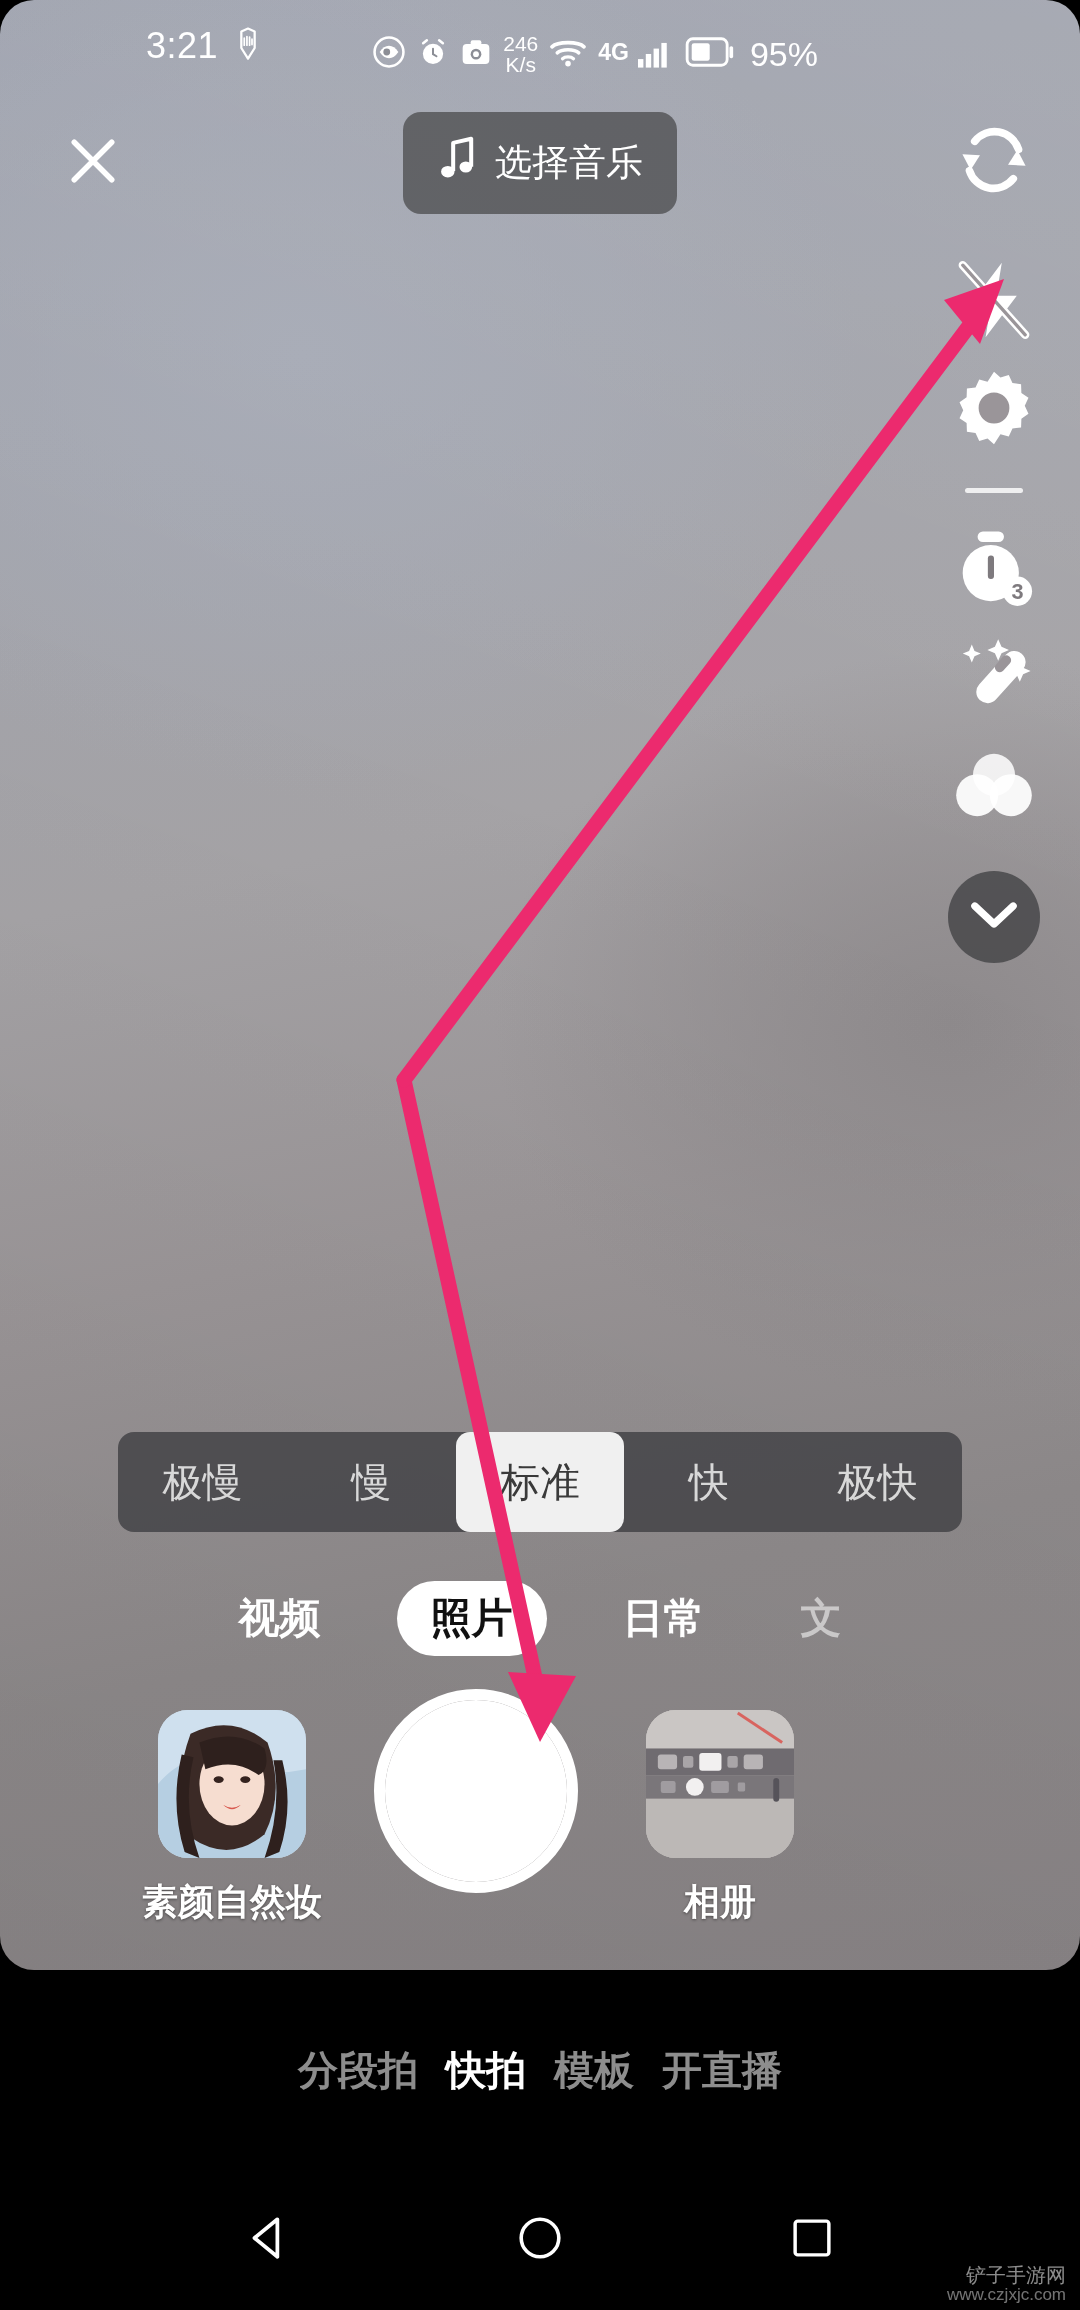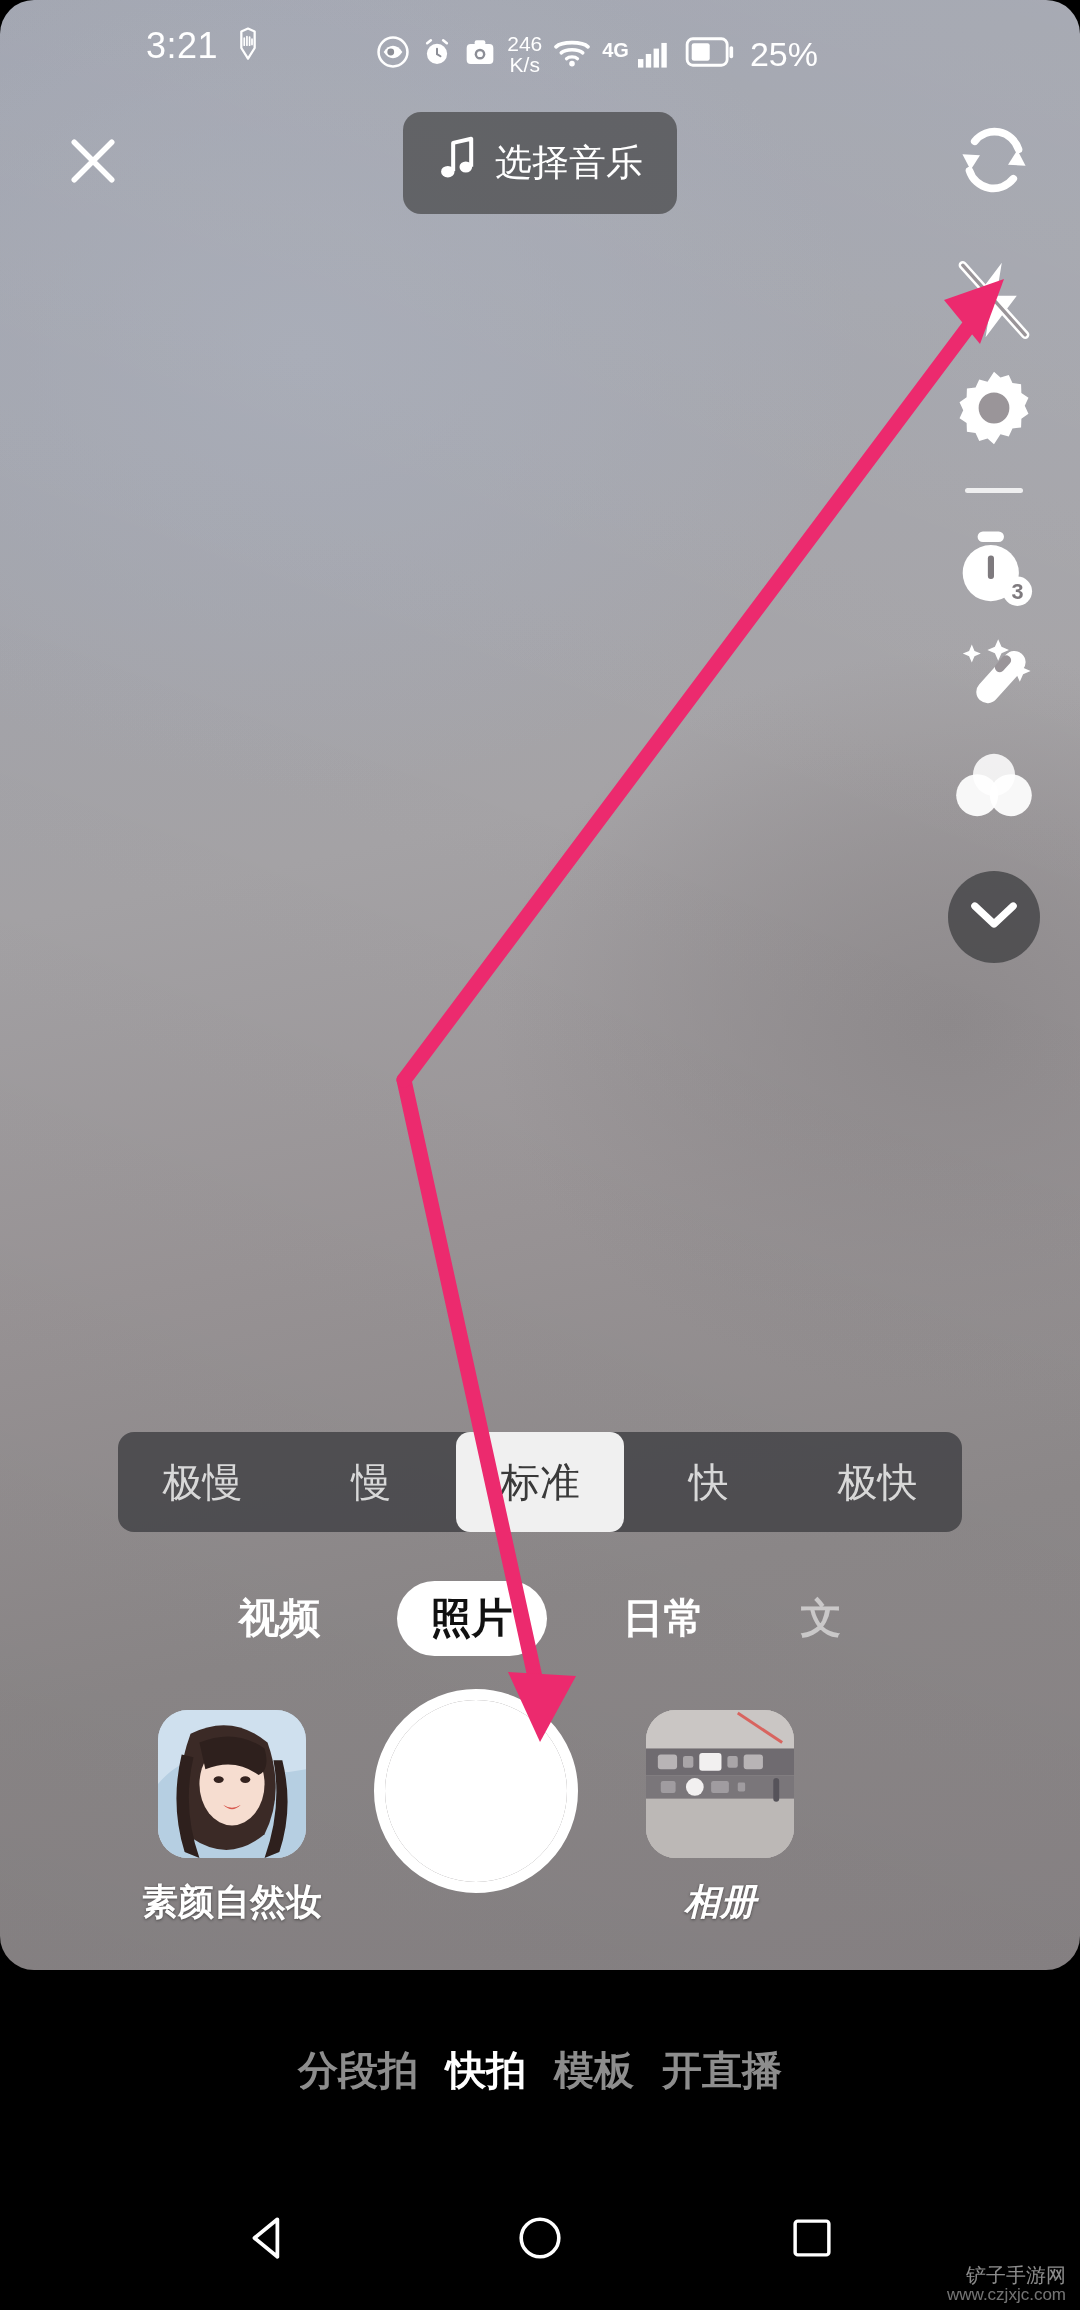"4G" .sb-4g { font-size: 20px -> 23px }
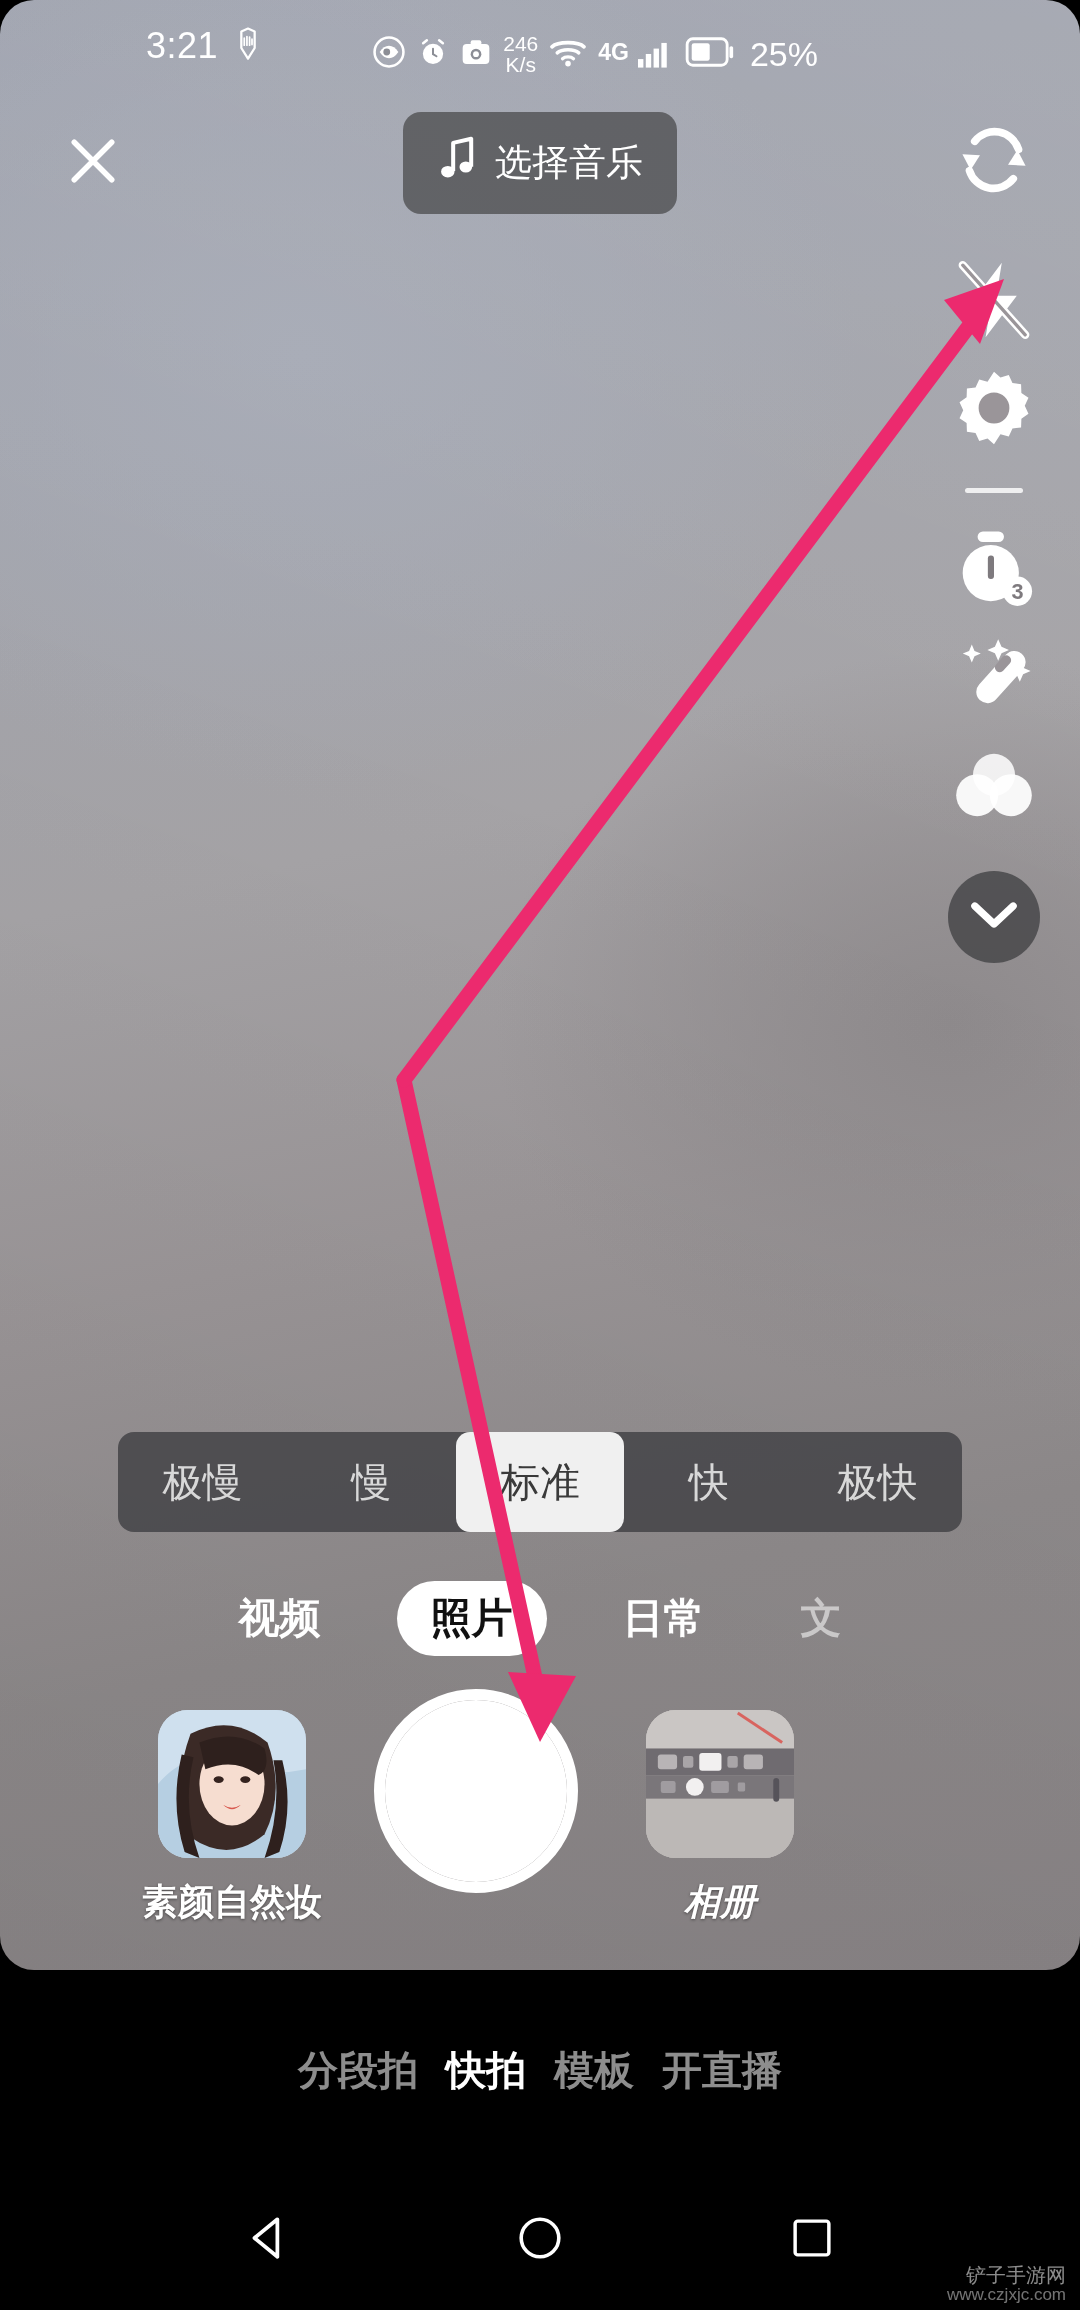"25%" span.sb-batt-txt { text: 25% -> 95% }
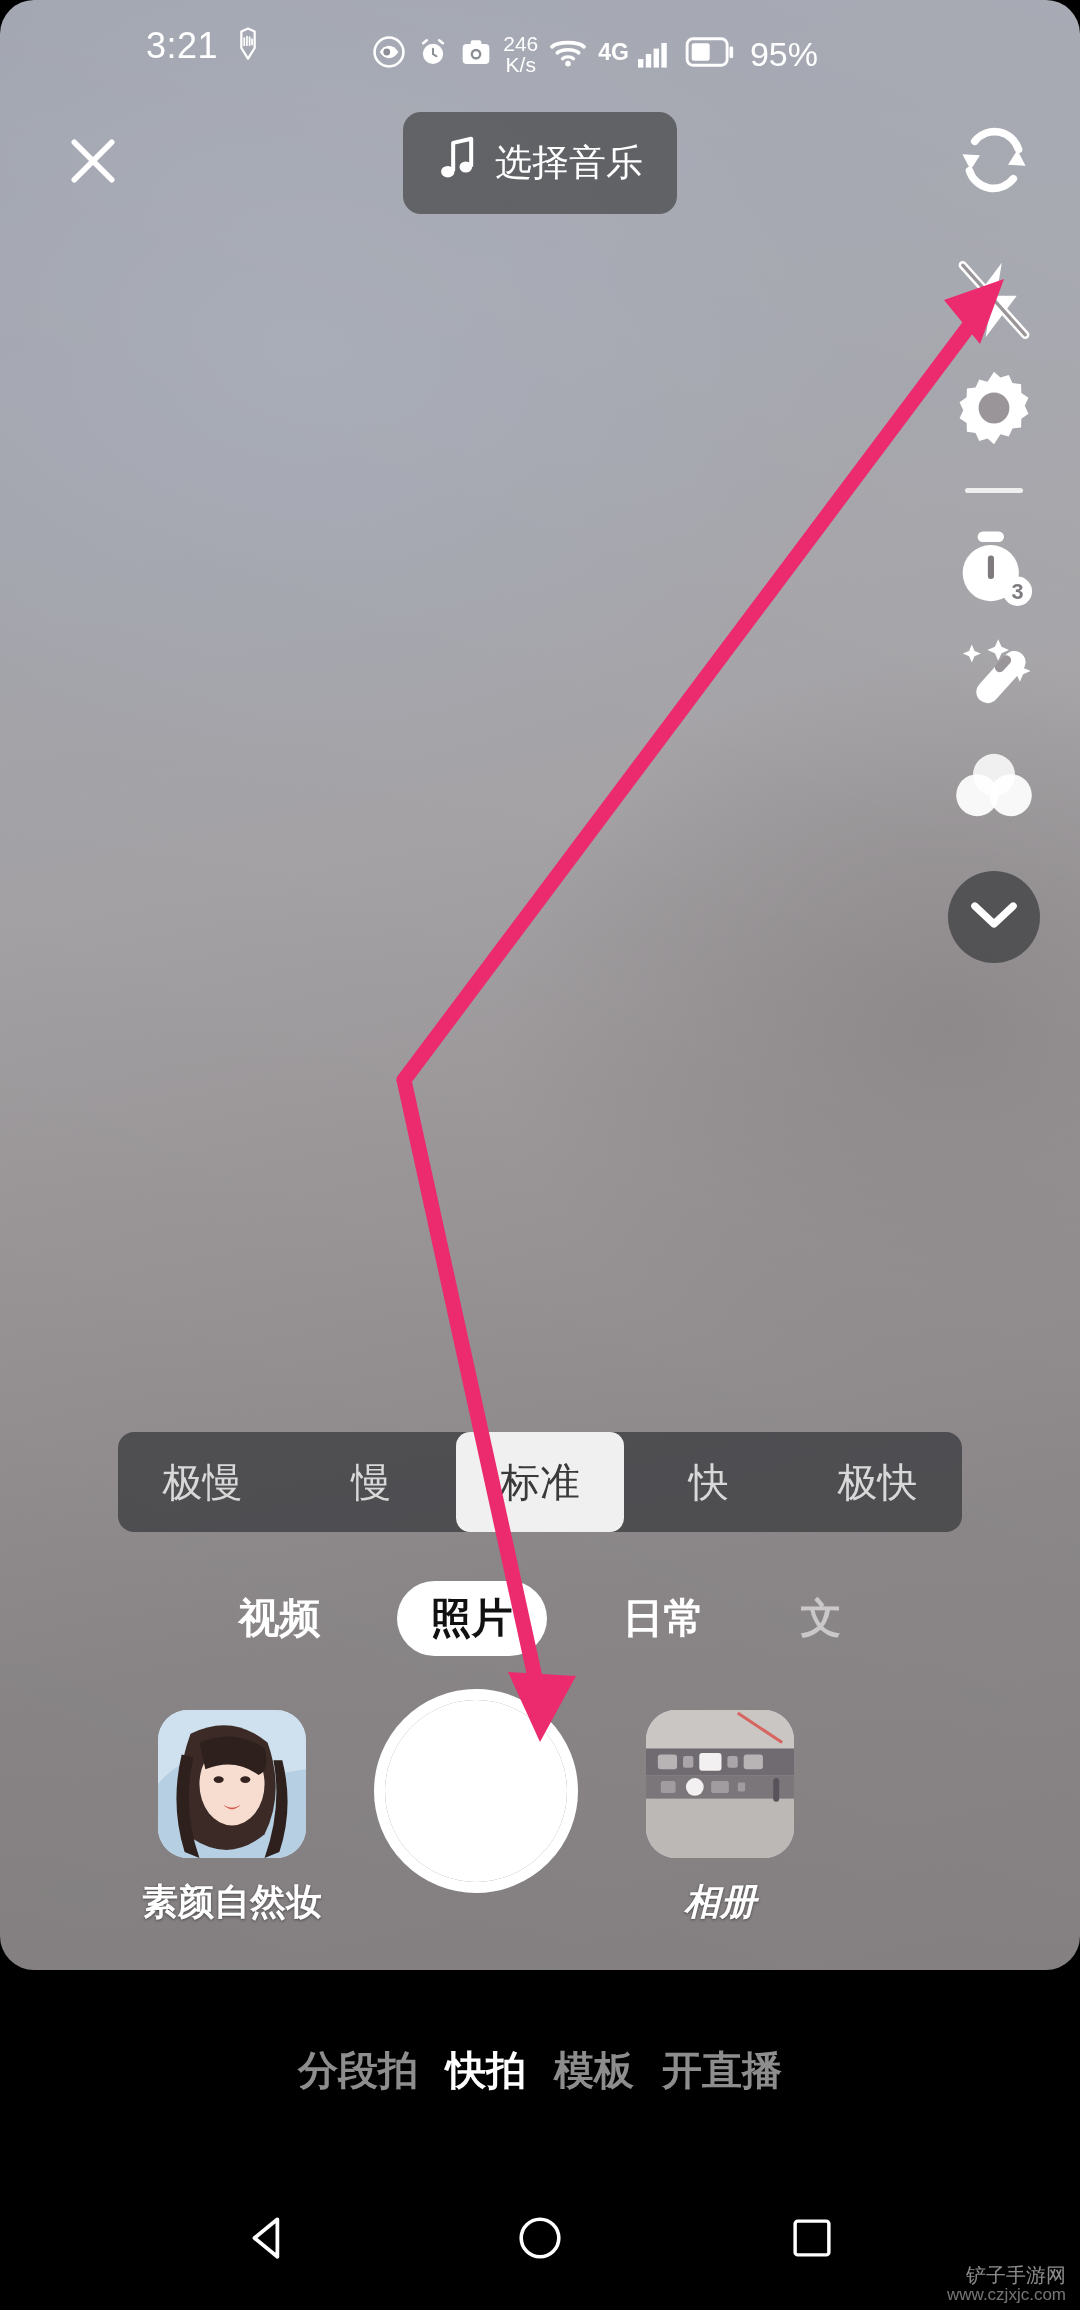"相册" .cap-right { font-style: italic -> none }
